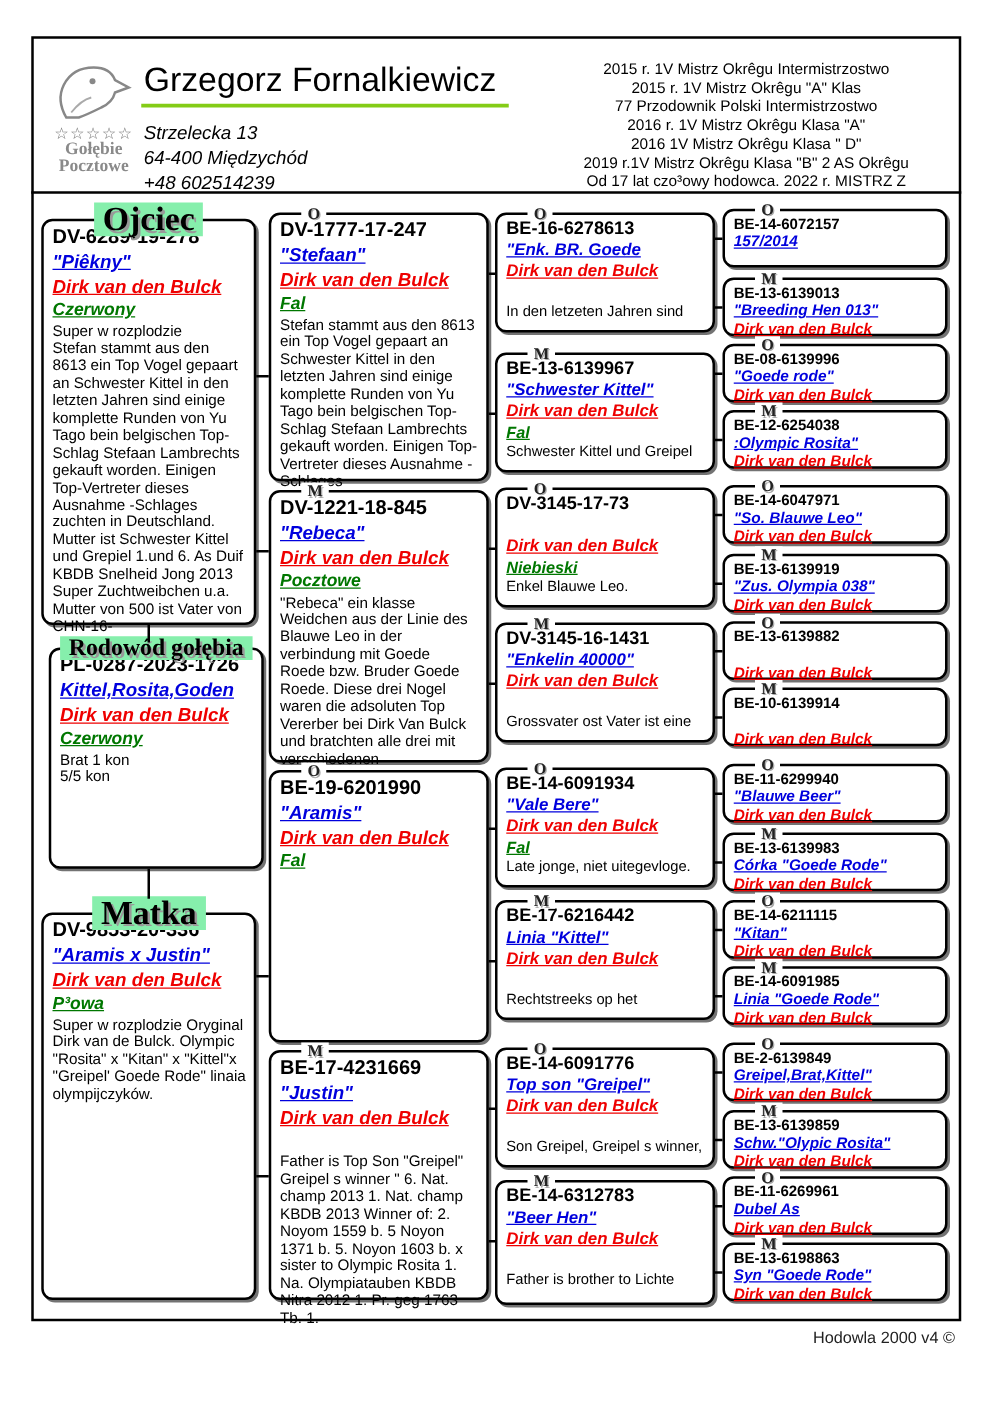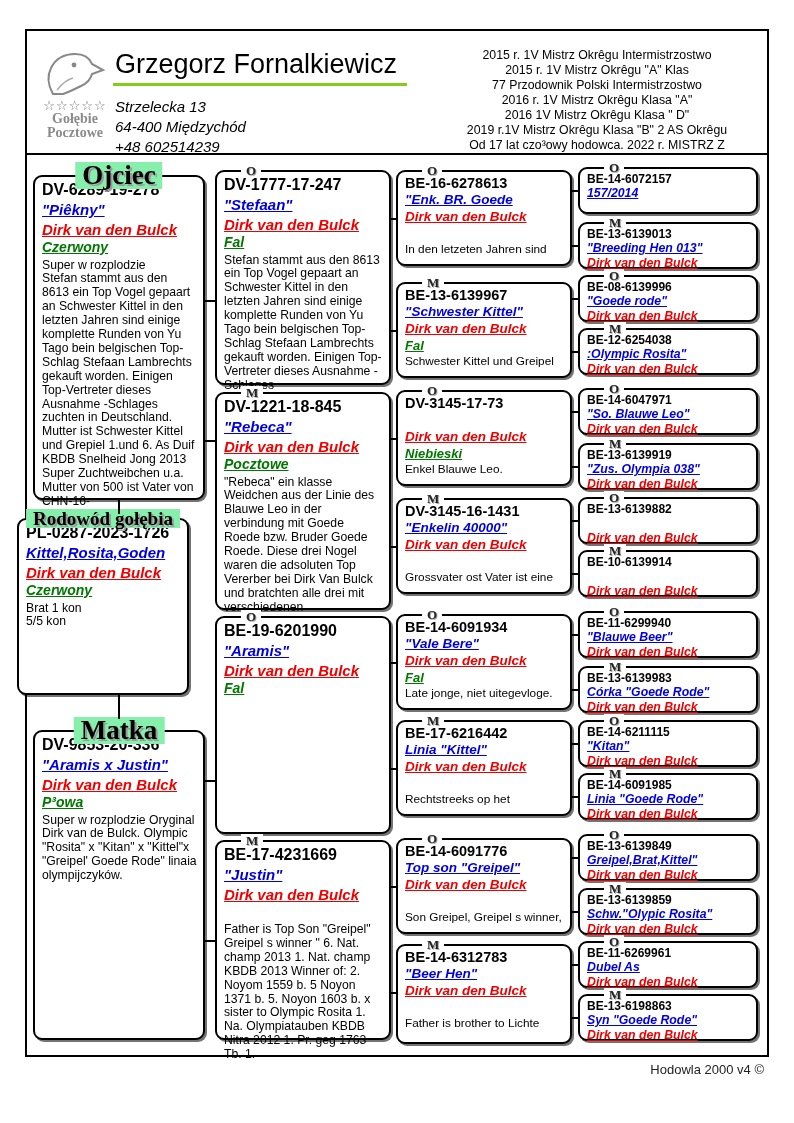"Rodowód gołębia" div.box { left: 17px -> 39px }
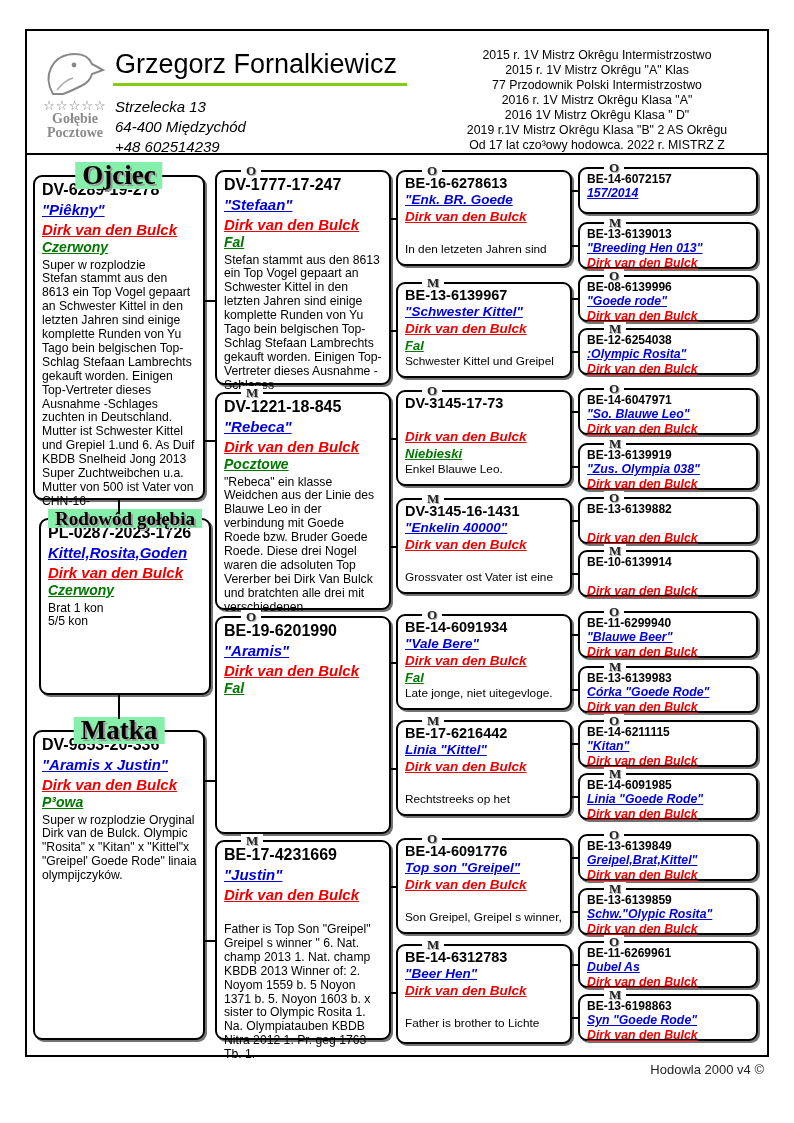"BE-13-6139849" div.ring { text: BE-13-6139849 -> BE-2-6139849 }
